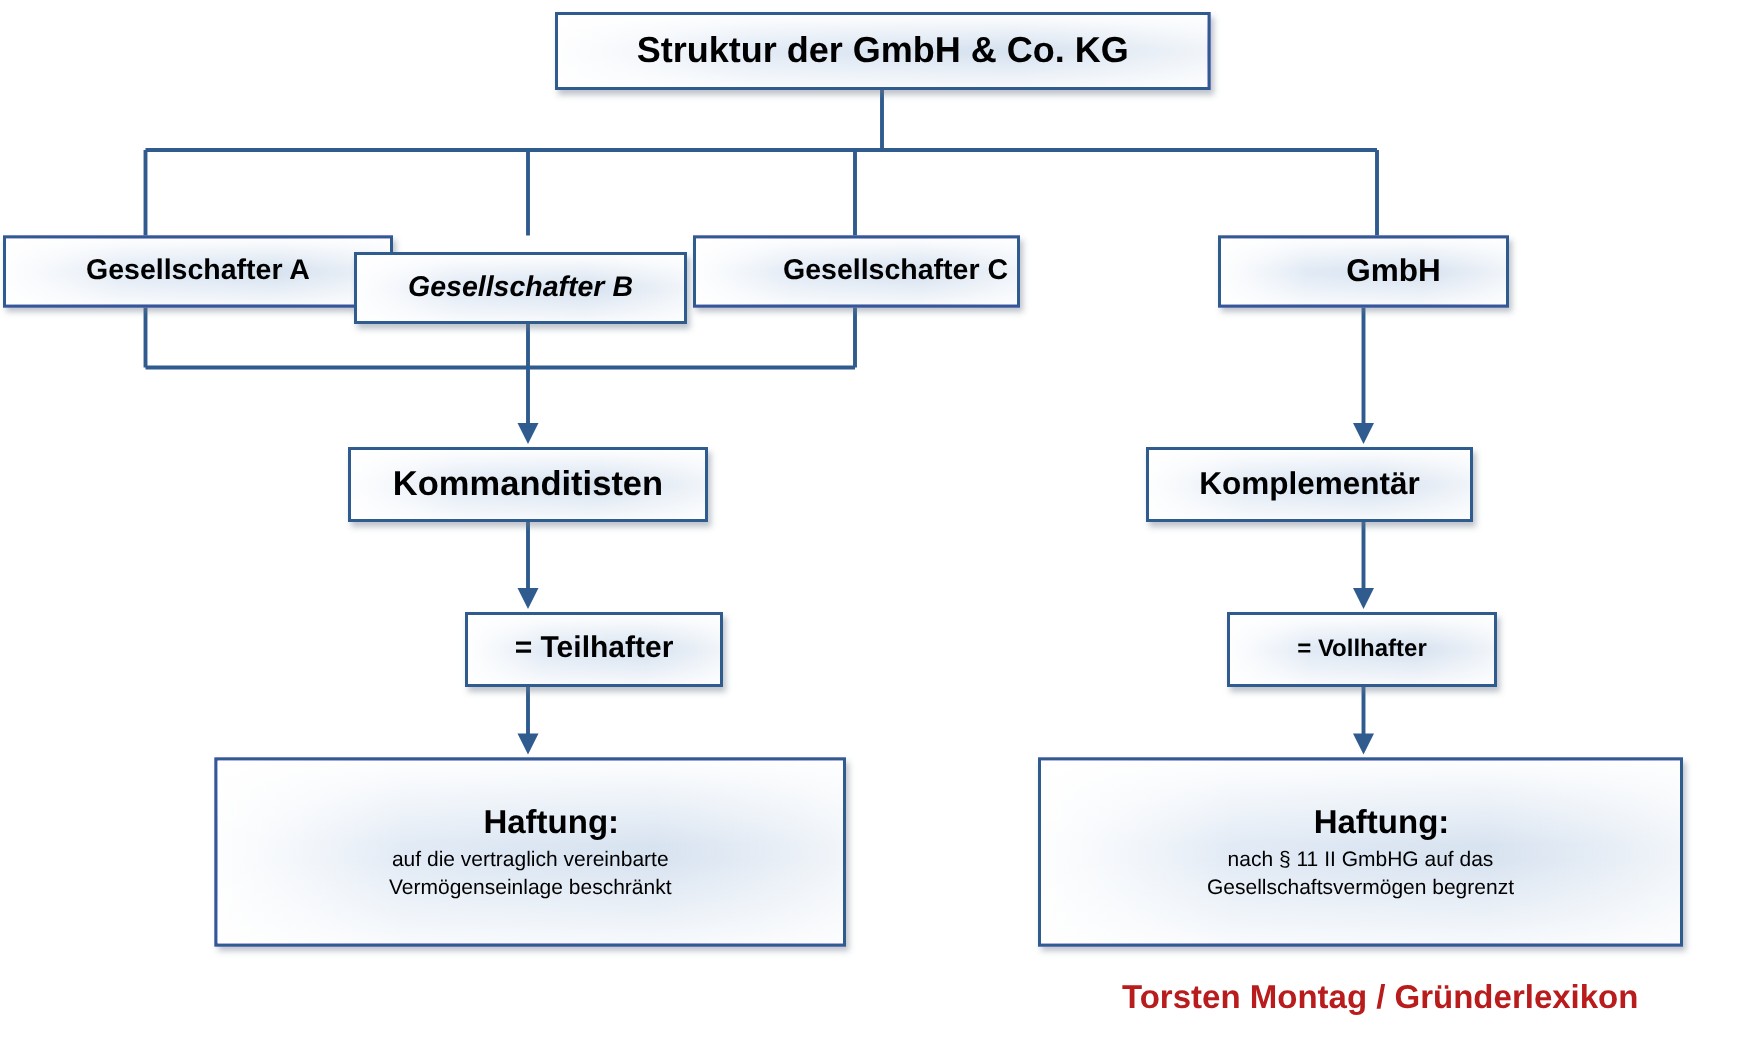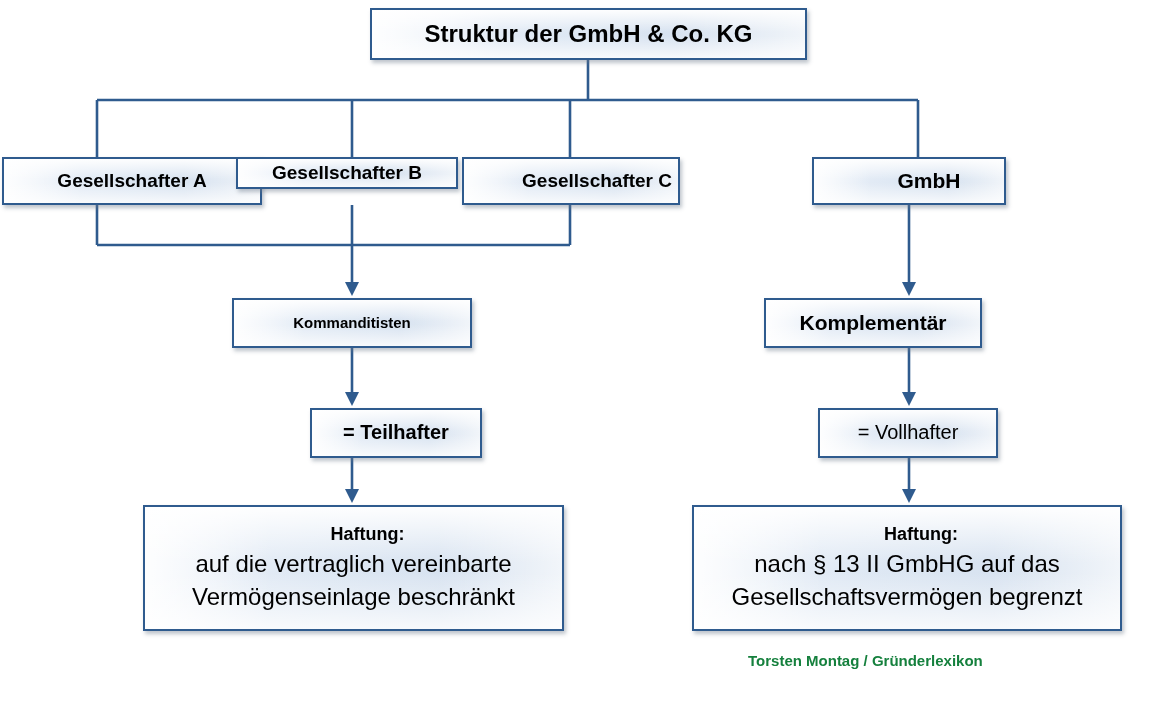"Gesellschafter B" #shareholder-b { font-style: none -> italic; height: 32px -> 48px; top: 157px -> 168px }
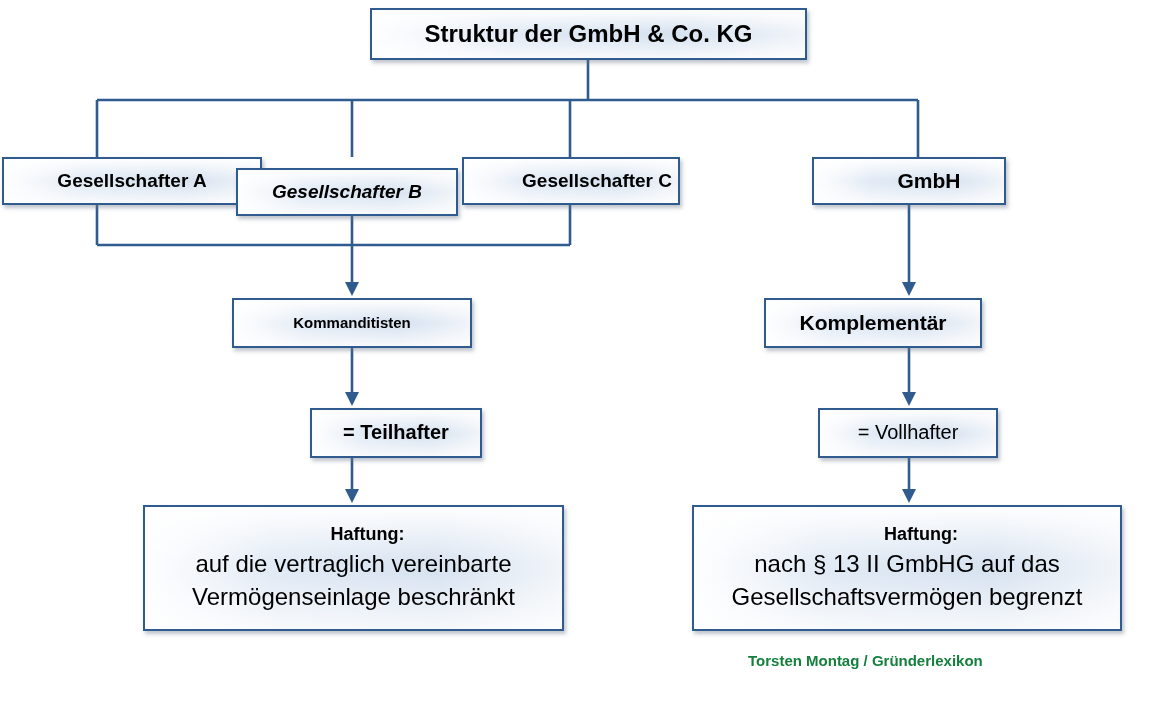"Kommanditisten" #kommanditisten-box .txt { font-size: 15px -> 23px }
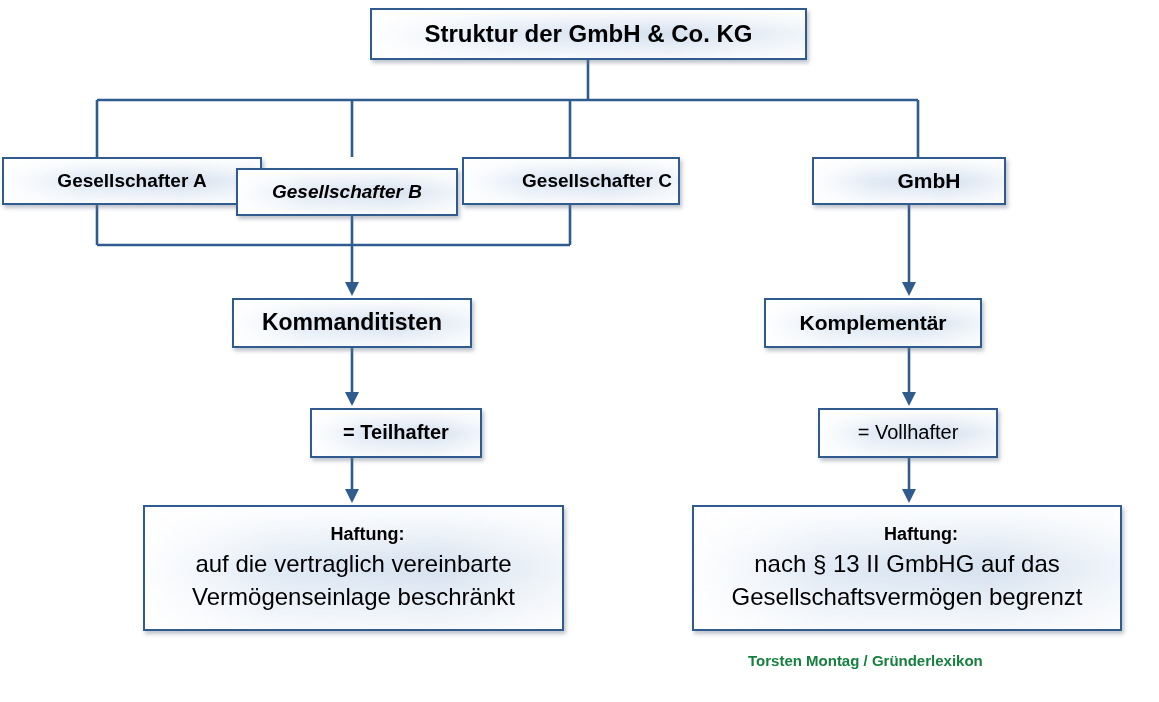"= Vollhafter" #vollhafter-box .txt { font-size: 20px -> 16px; font-weight: normal -> bold }
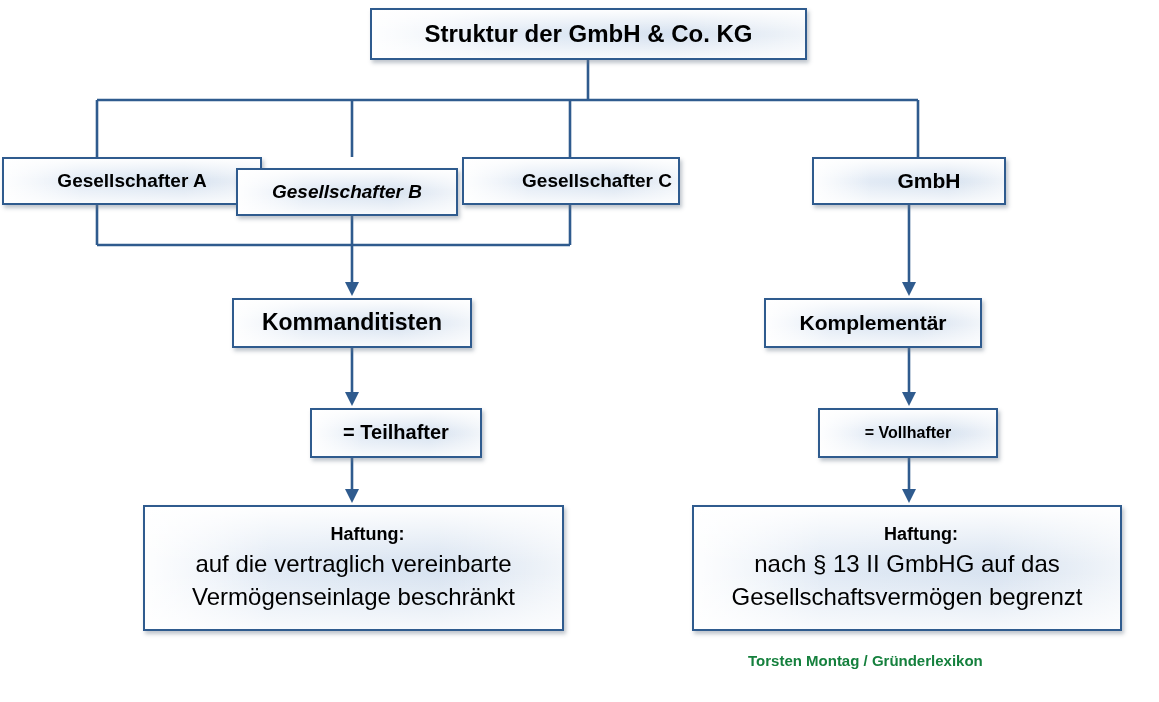"Haftung:" .haftung .head { font-size: 18px -> 22px }
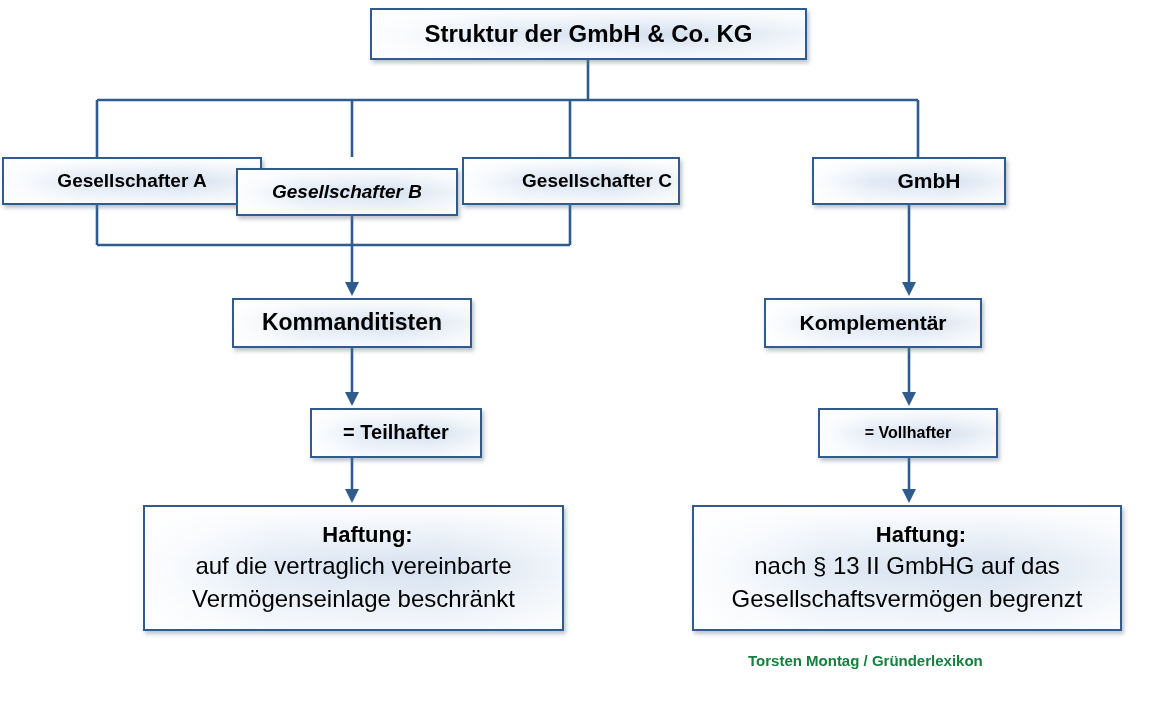"auf die vertraglich vereinbarte" .haftung .body { font-size: 24px -> 14px }
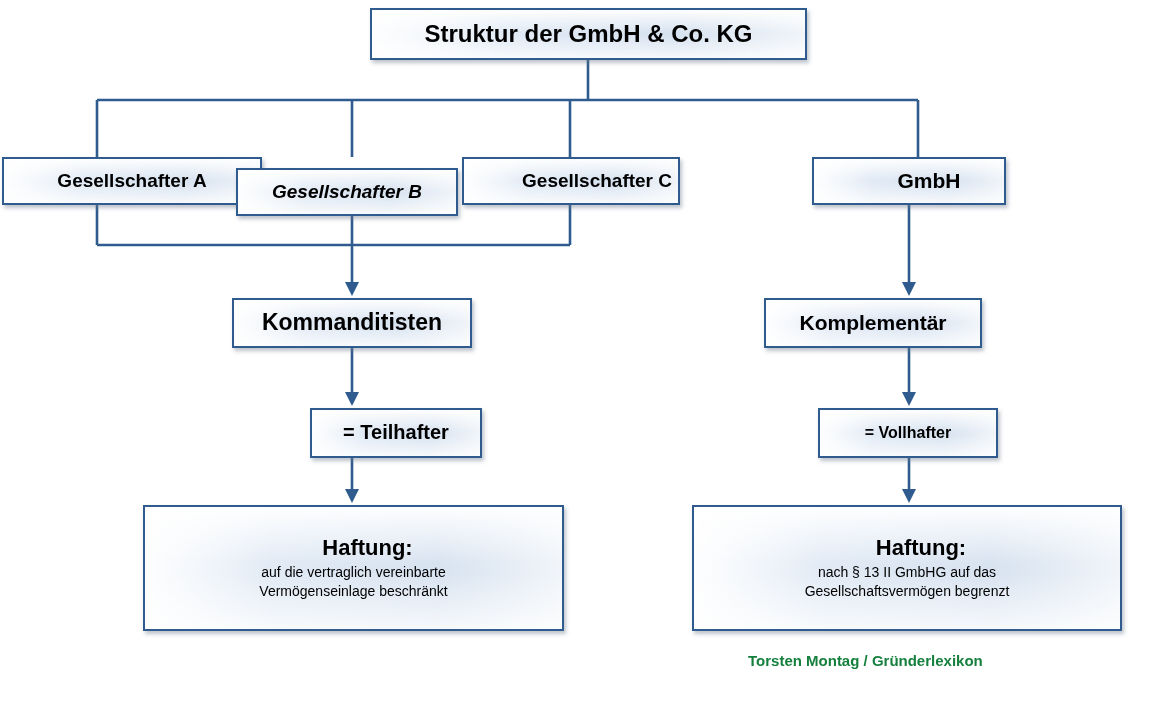"nach § 13 II GmbHG" div.body { text: 13 -> 11 }
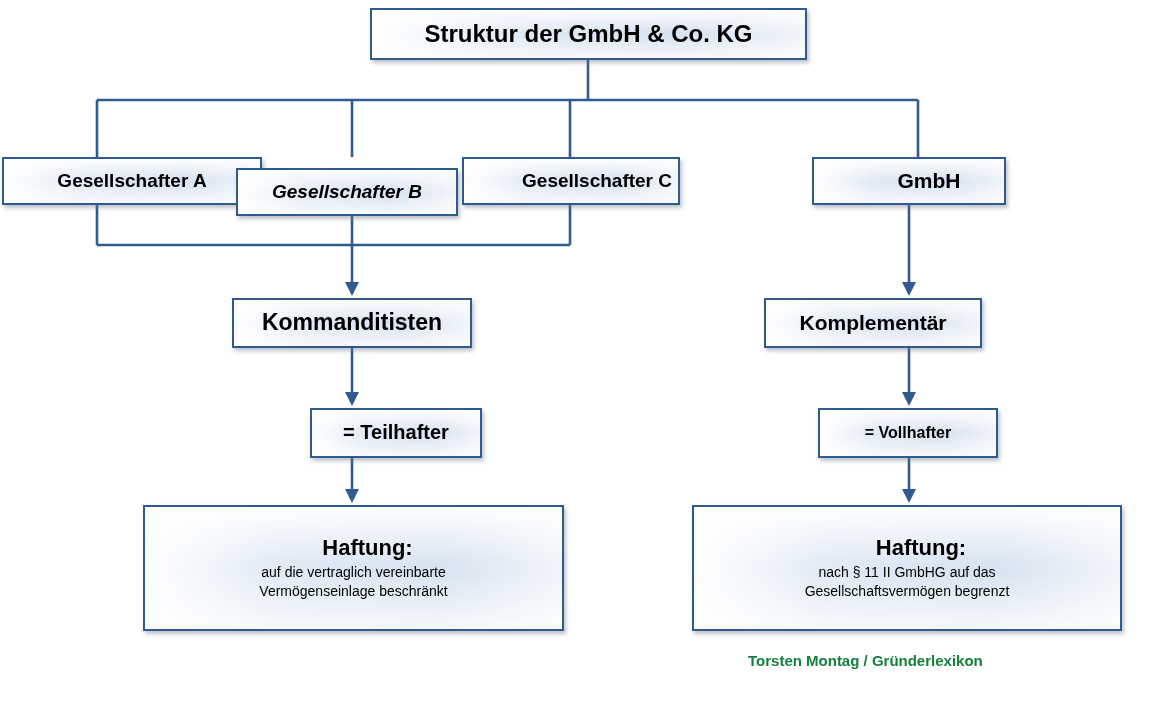"Torsten Montag / Gründerlexikon" #credit { color: #15803d -> #b91c1c; font-size: 15px -> 22px }
